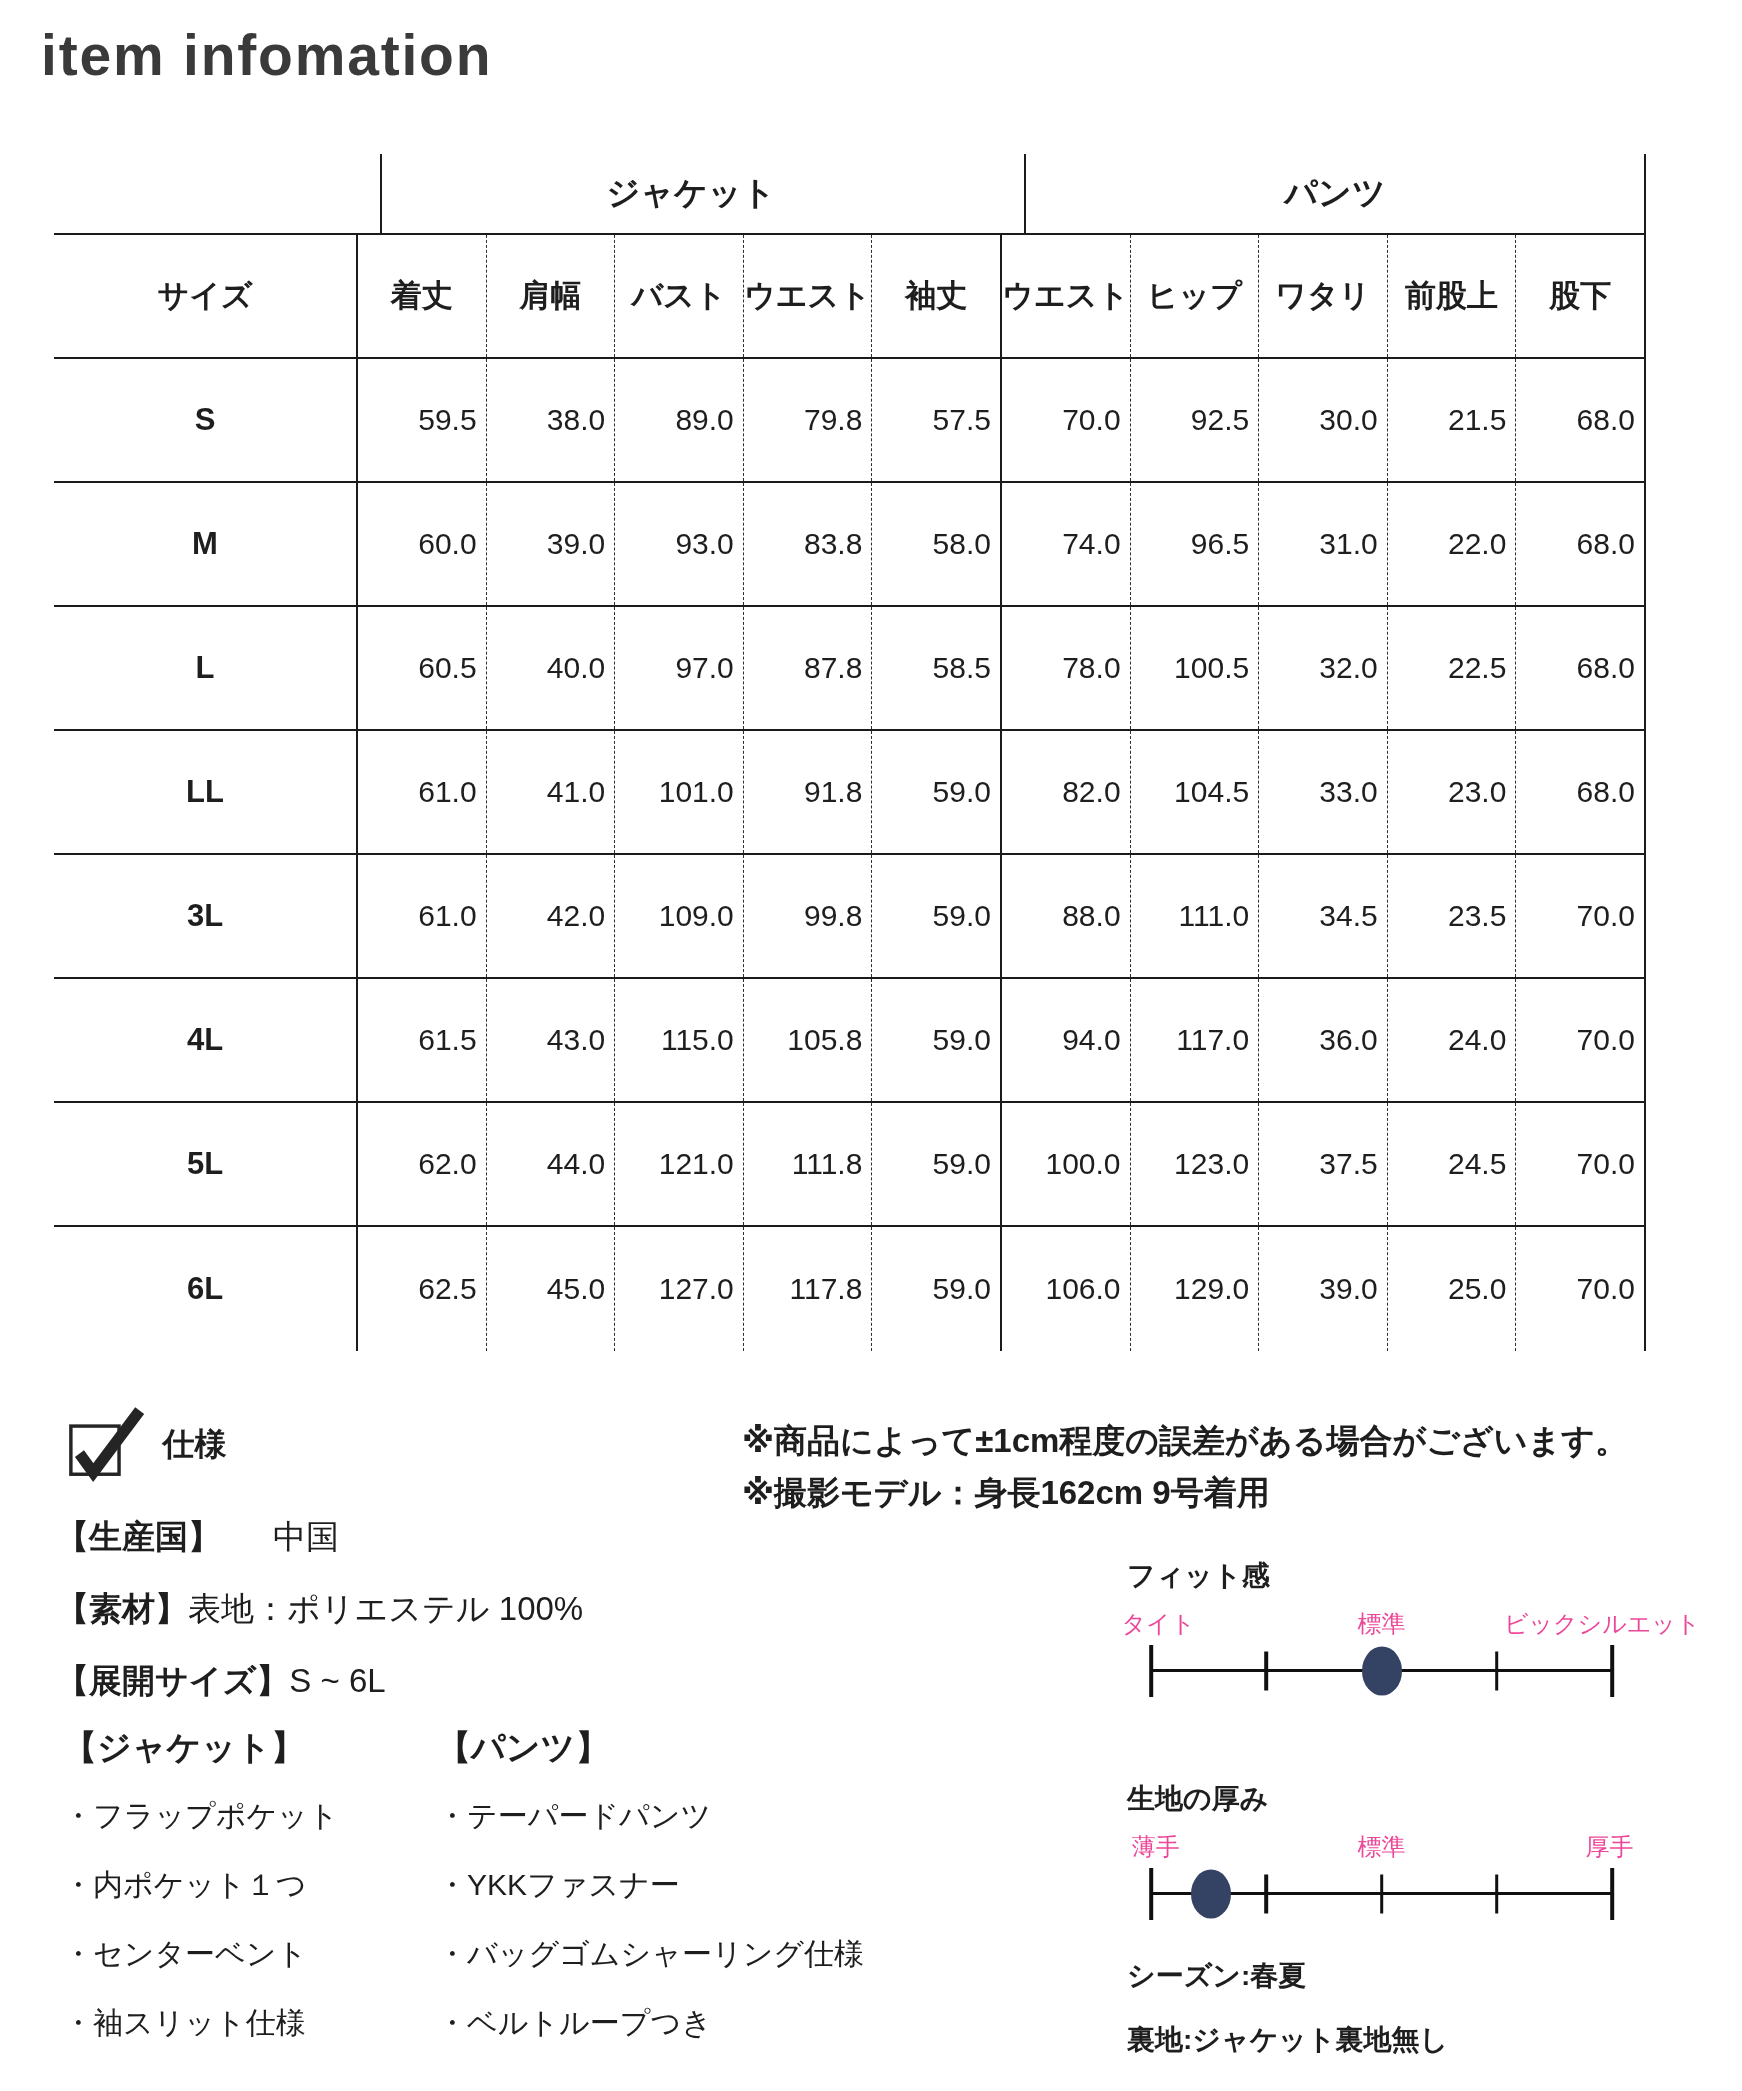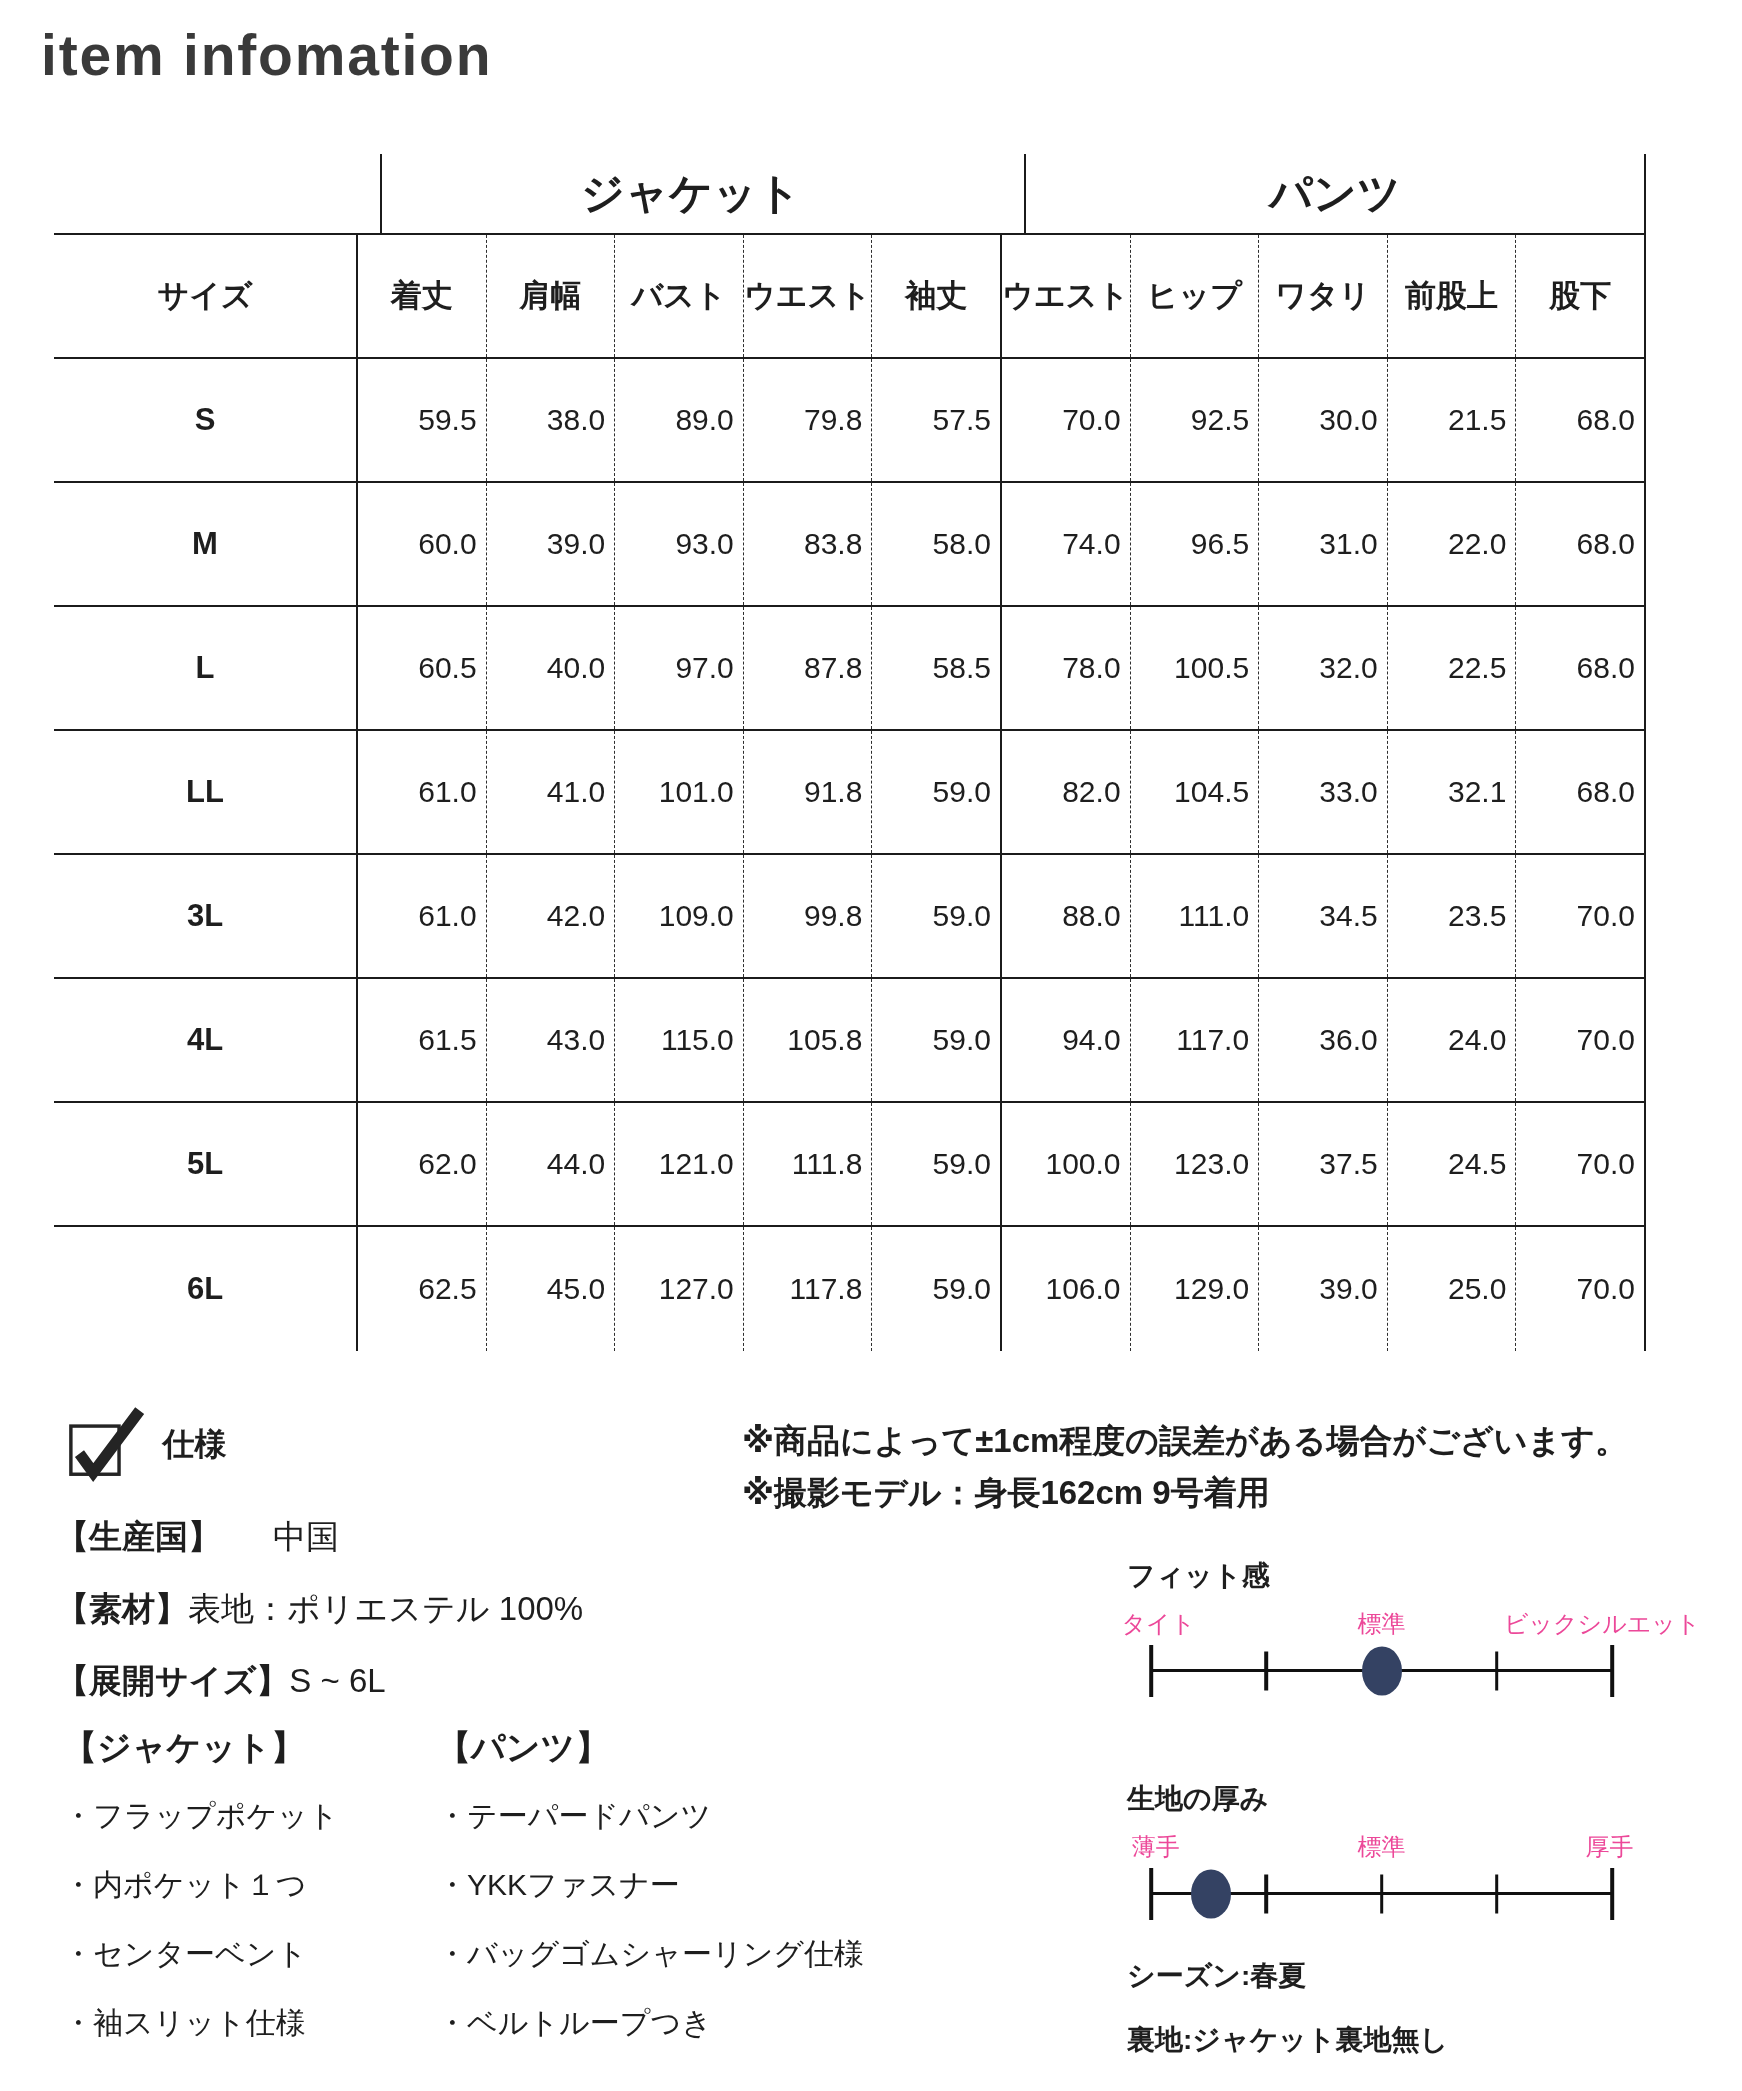"ジャケット" .c-group { font-size: 43px -> 33px }
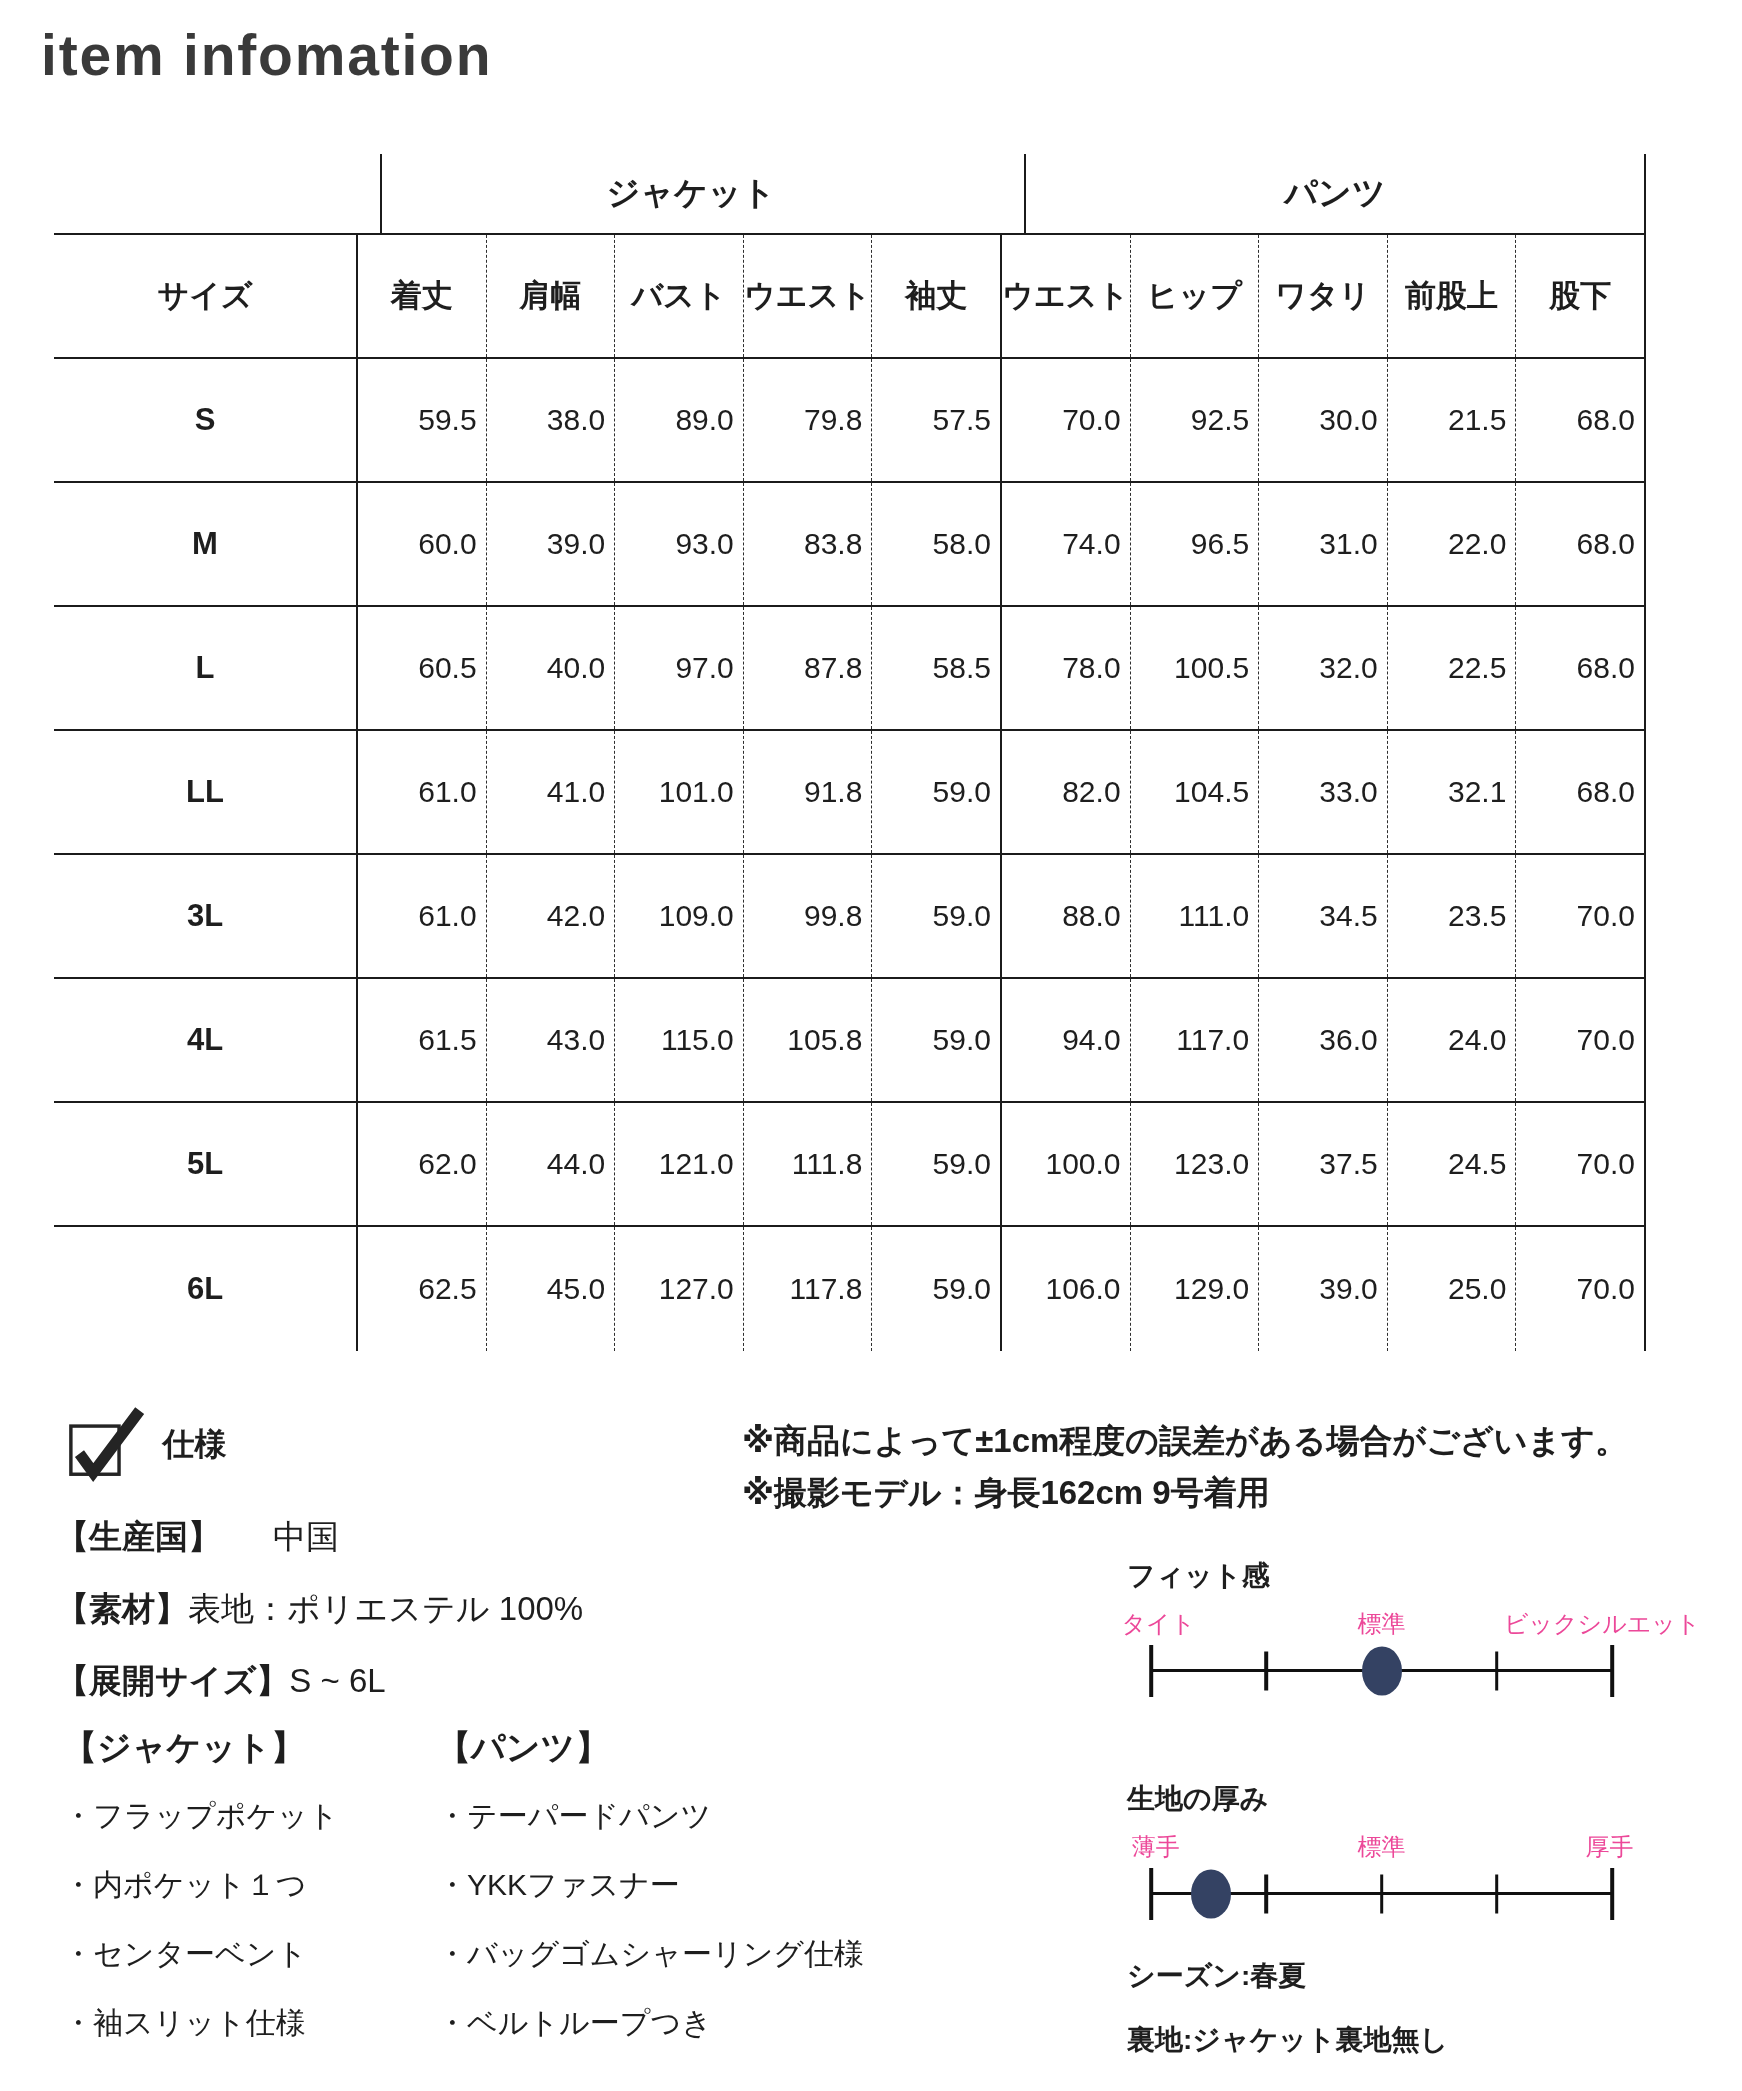"32.1" div.cell { text: 32.1 -> 23.0 }
